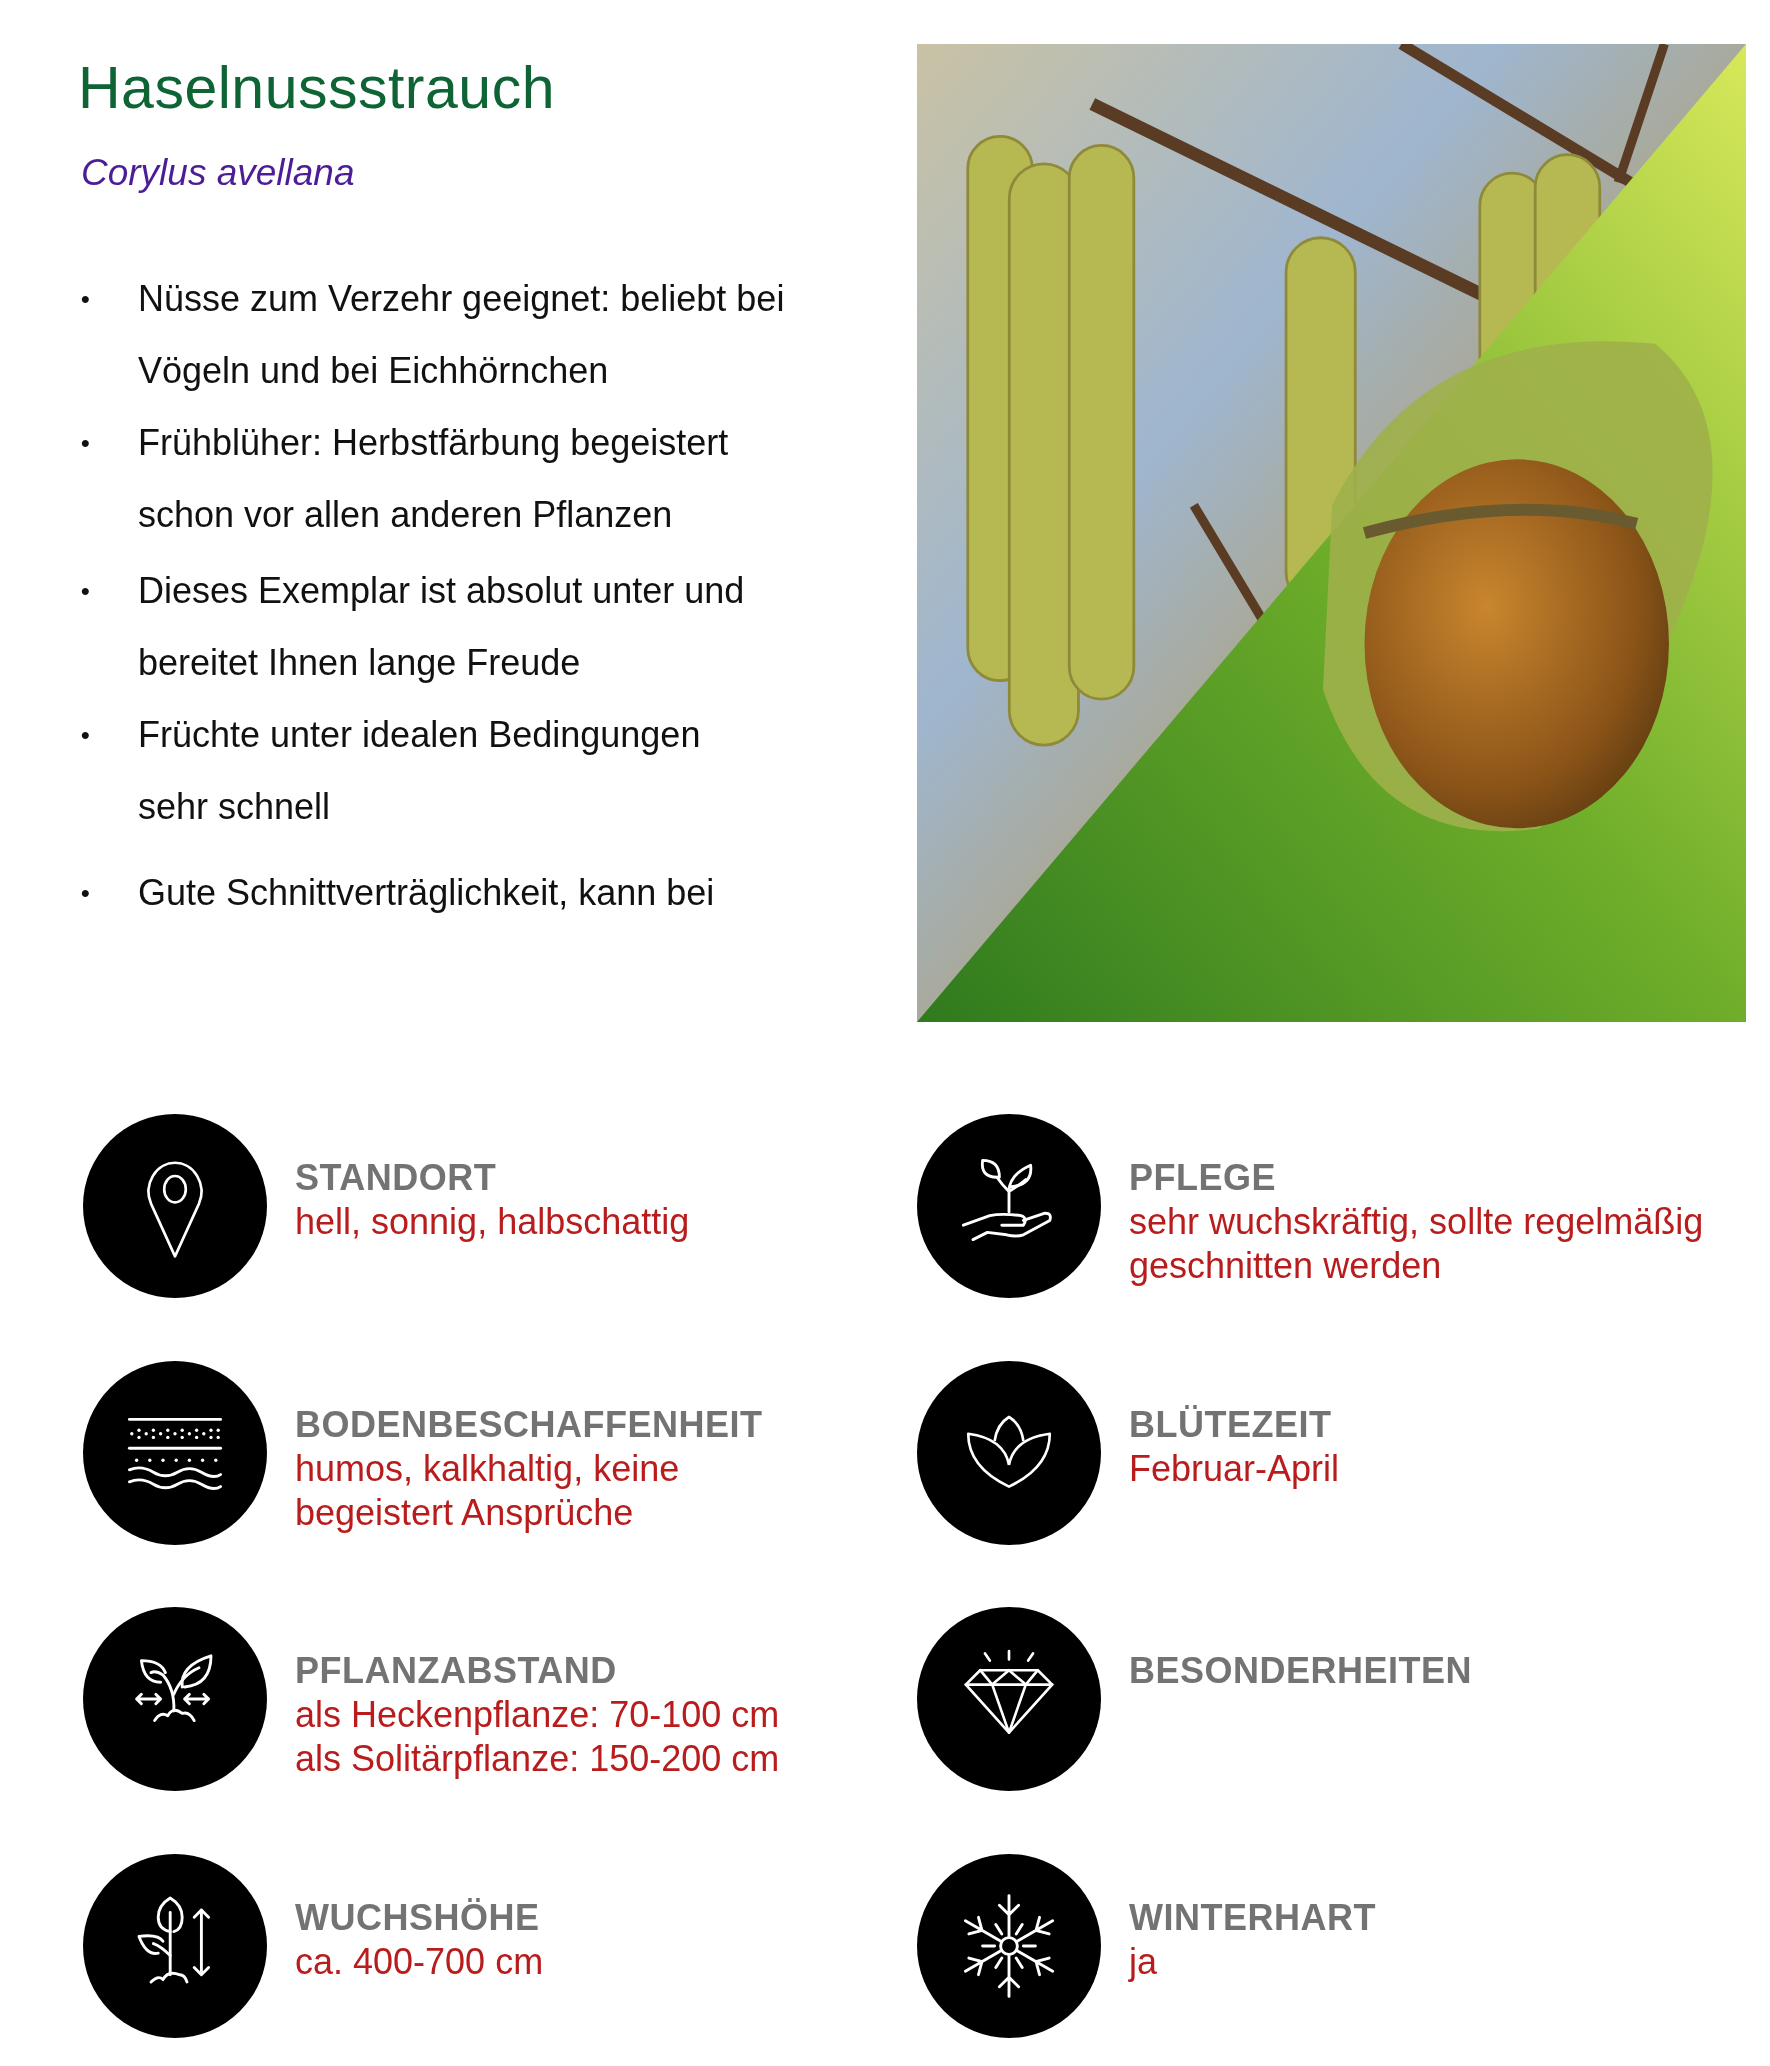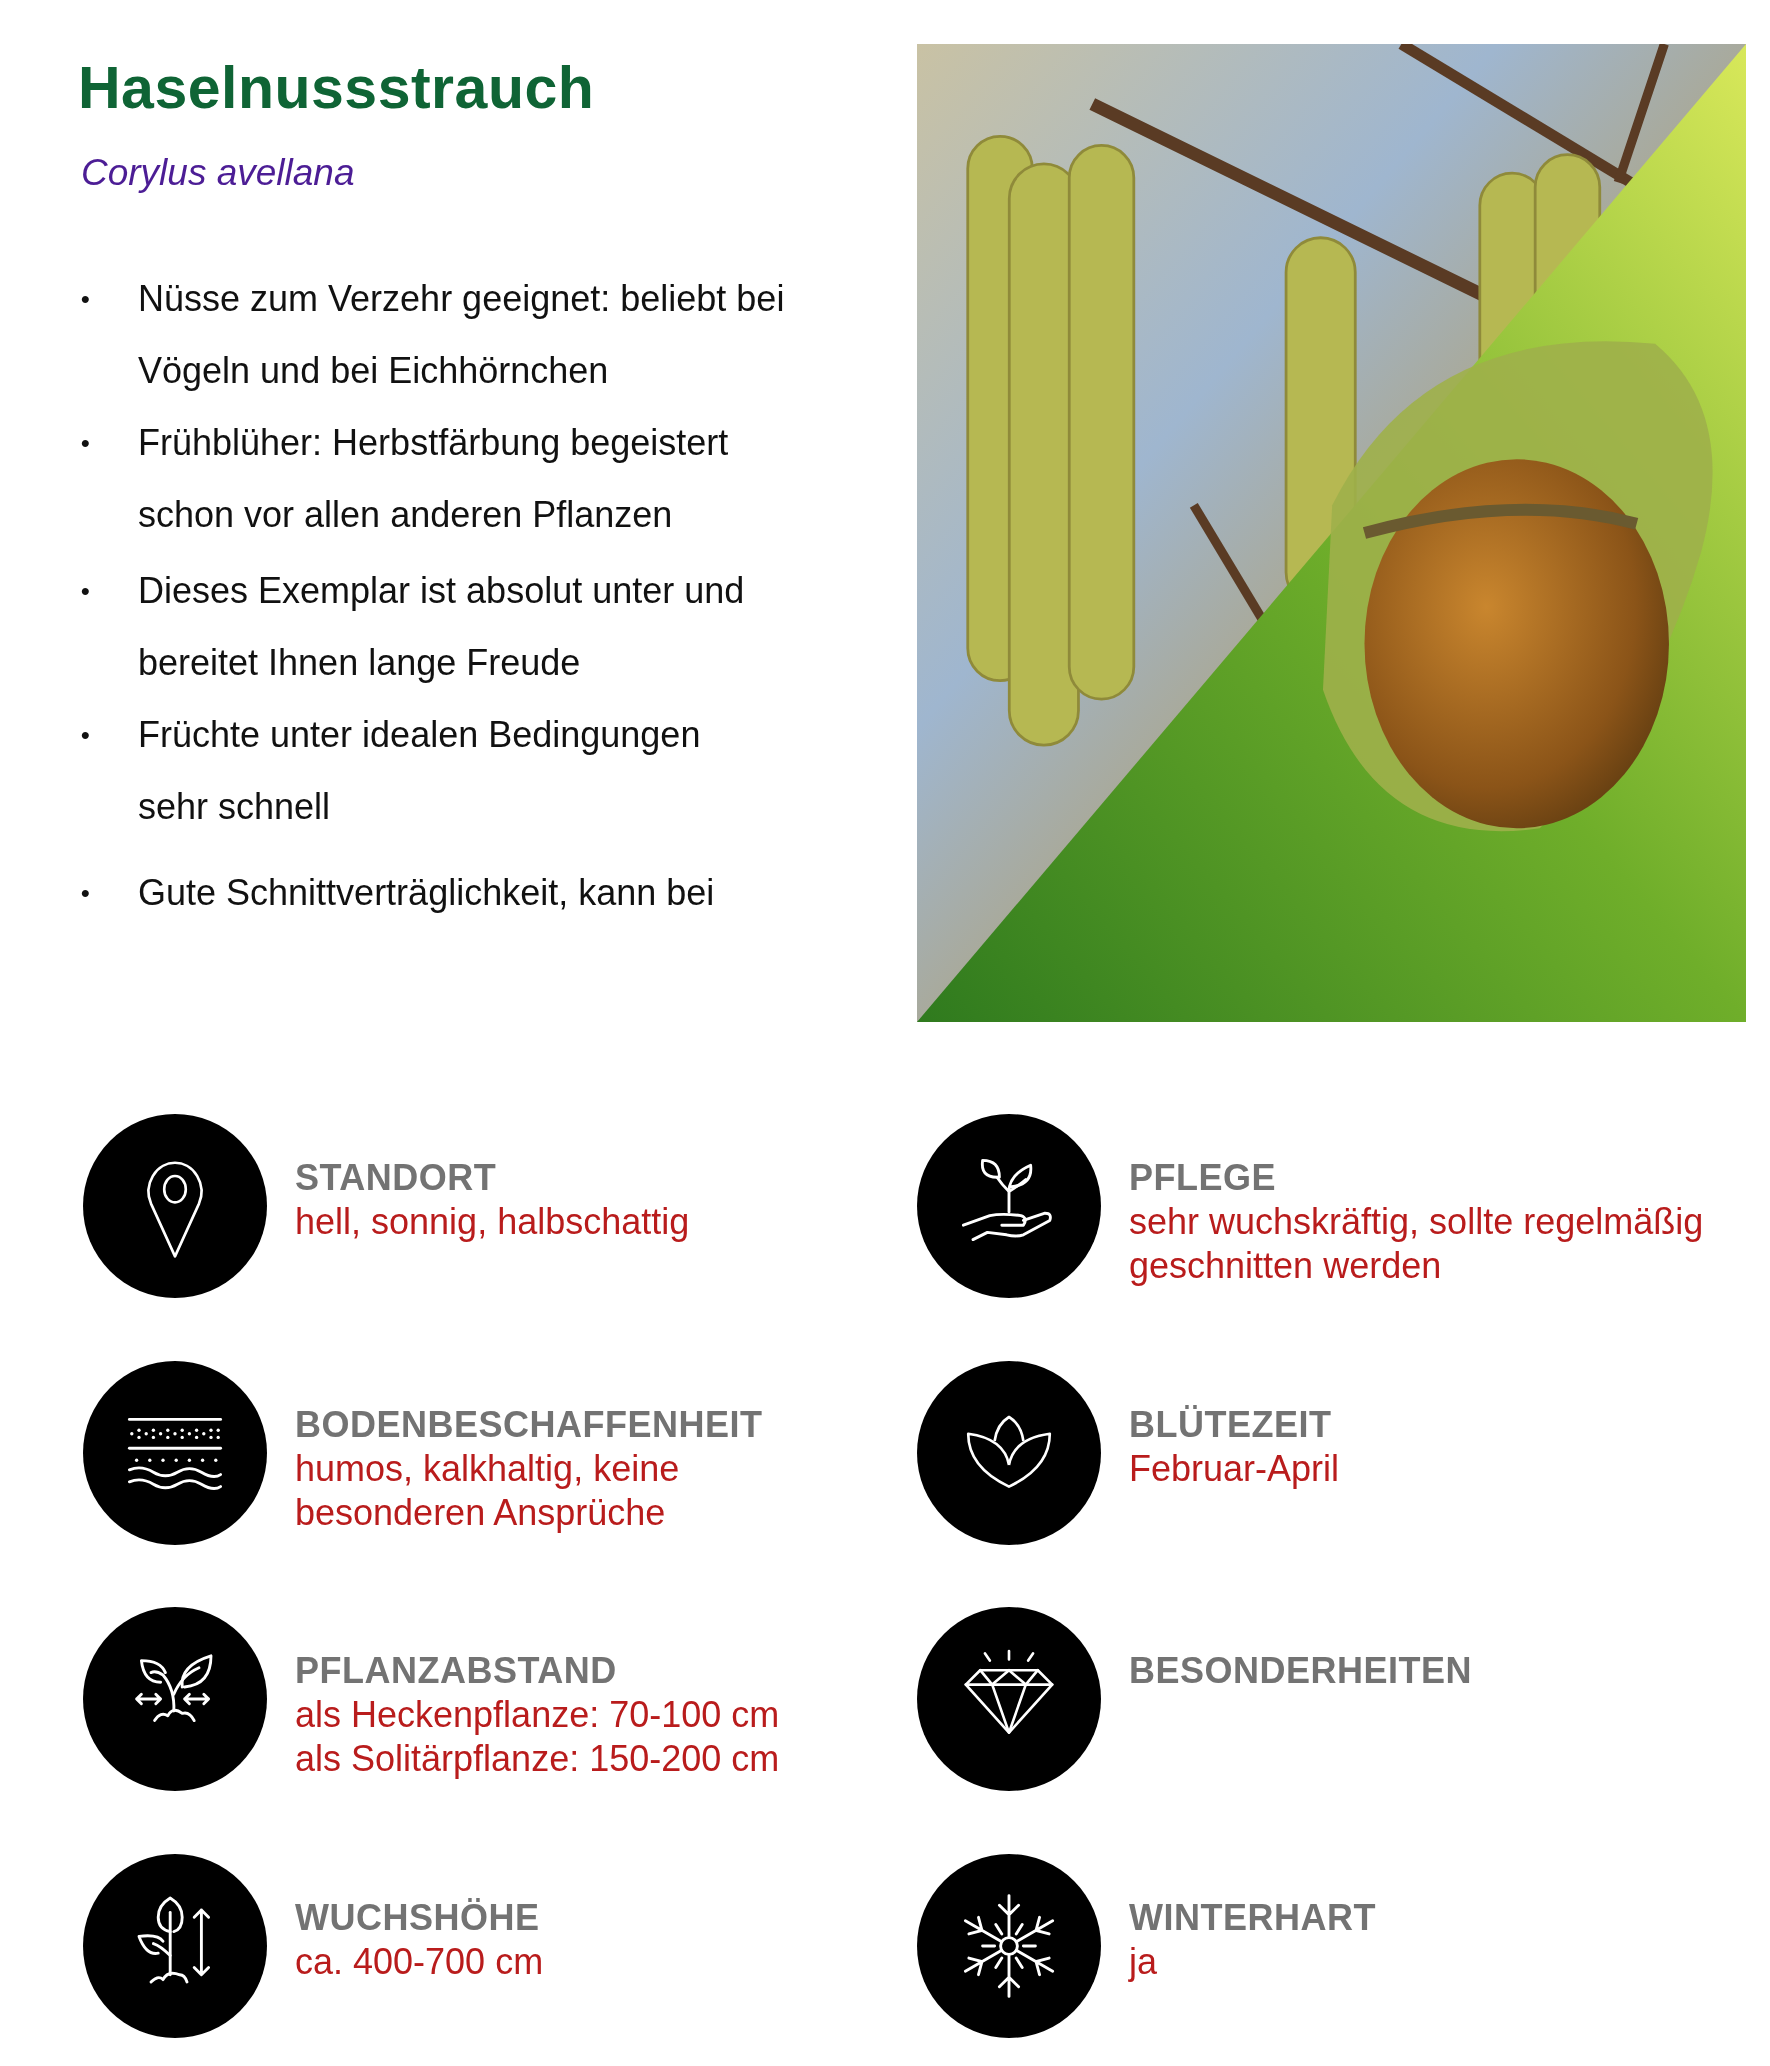"Haselnussstrauch" .title { font-weight: bold -> normal }
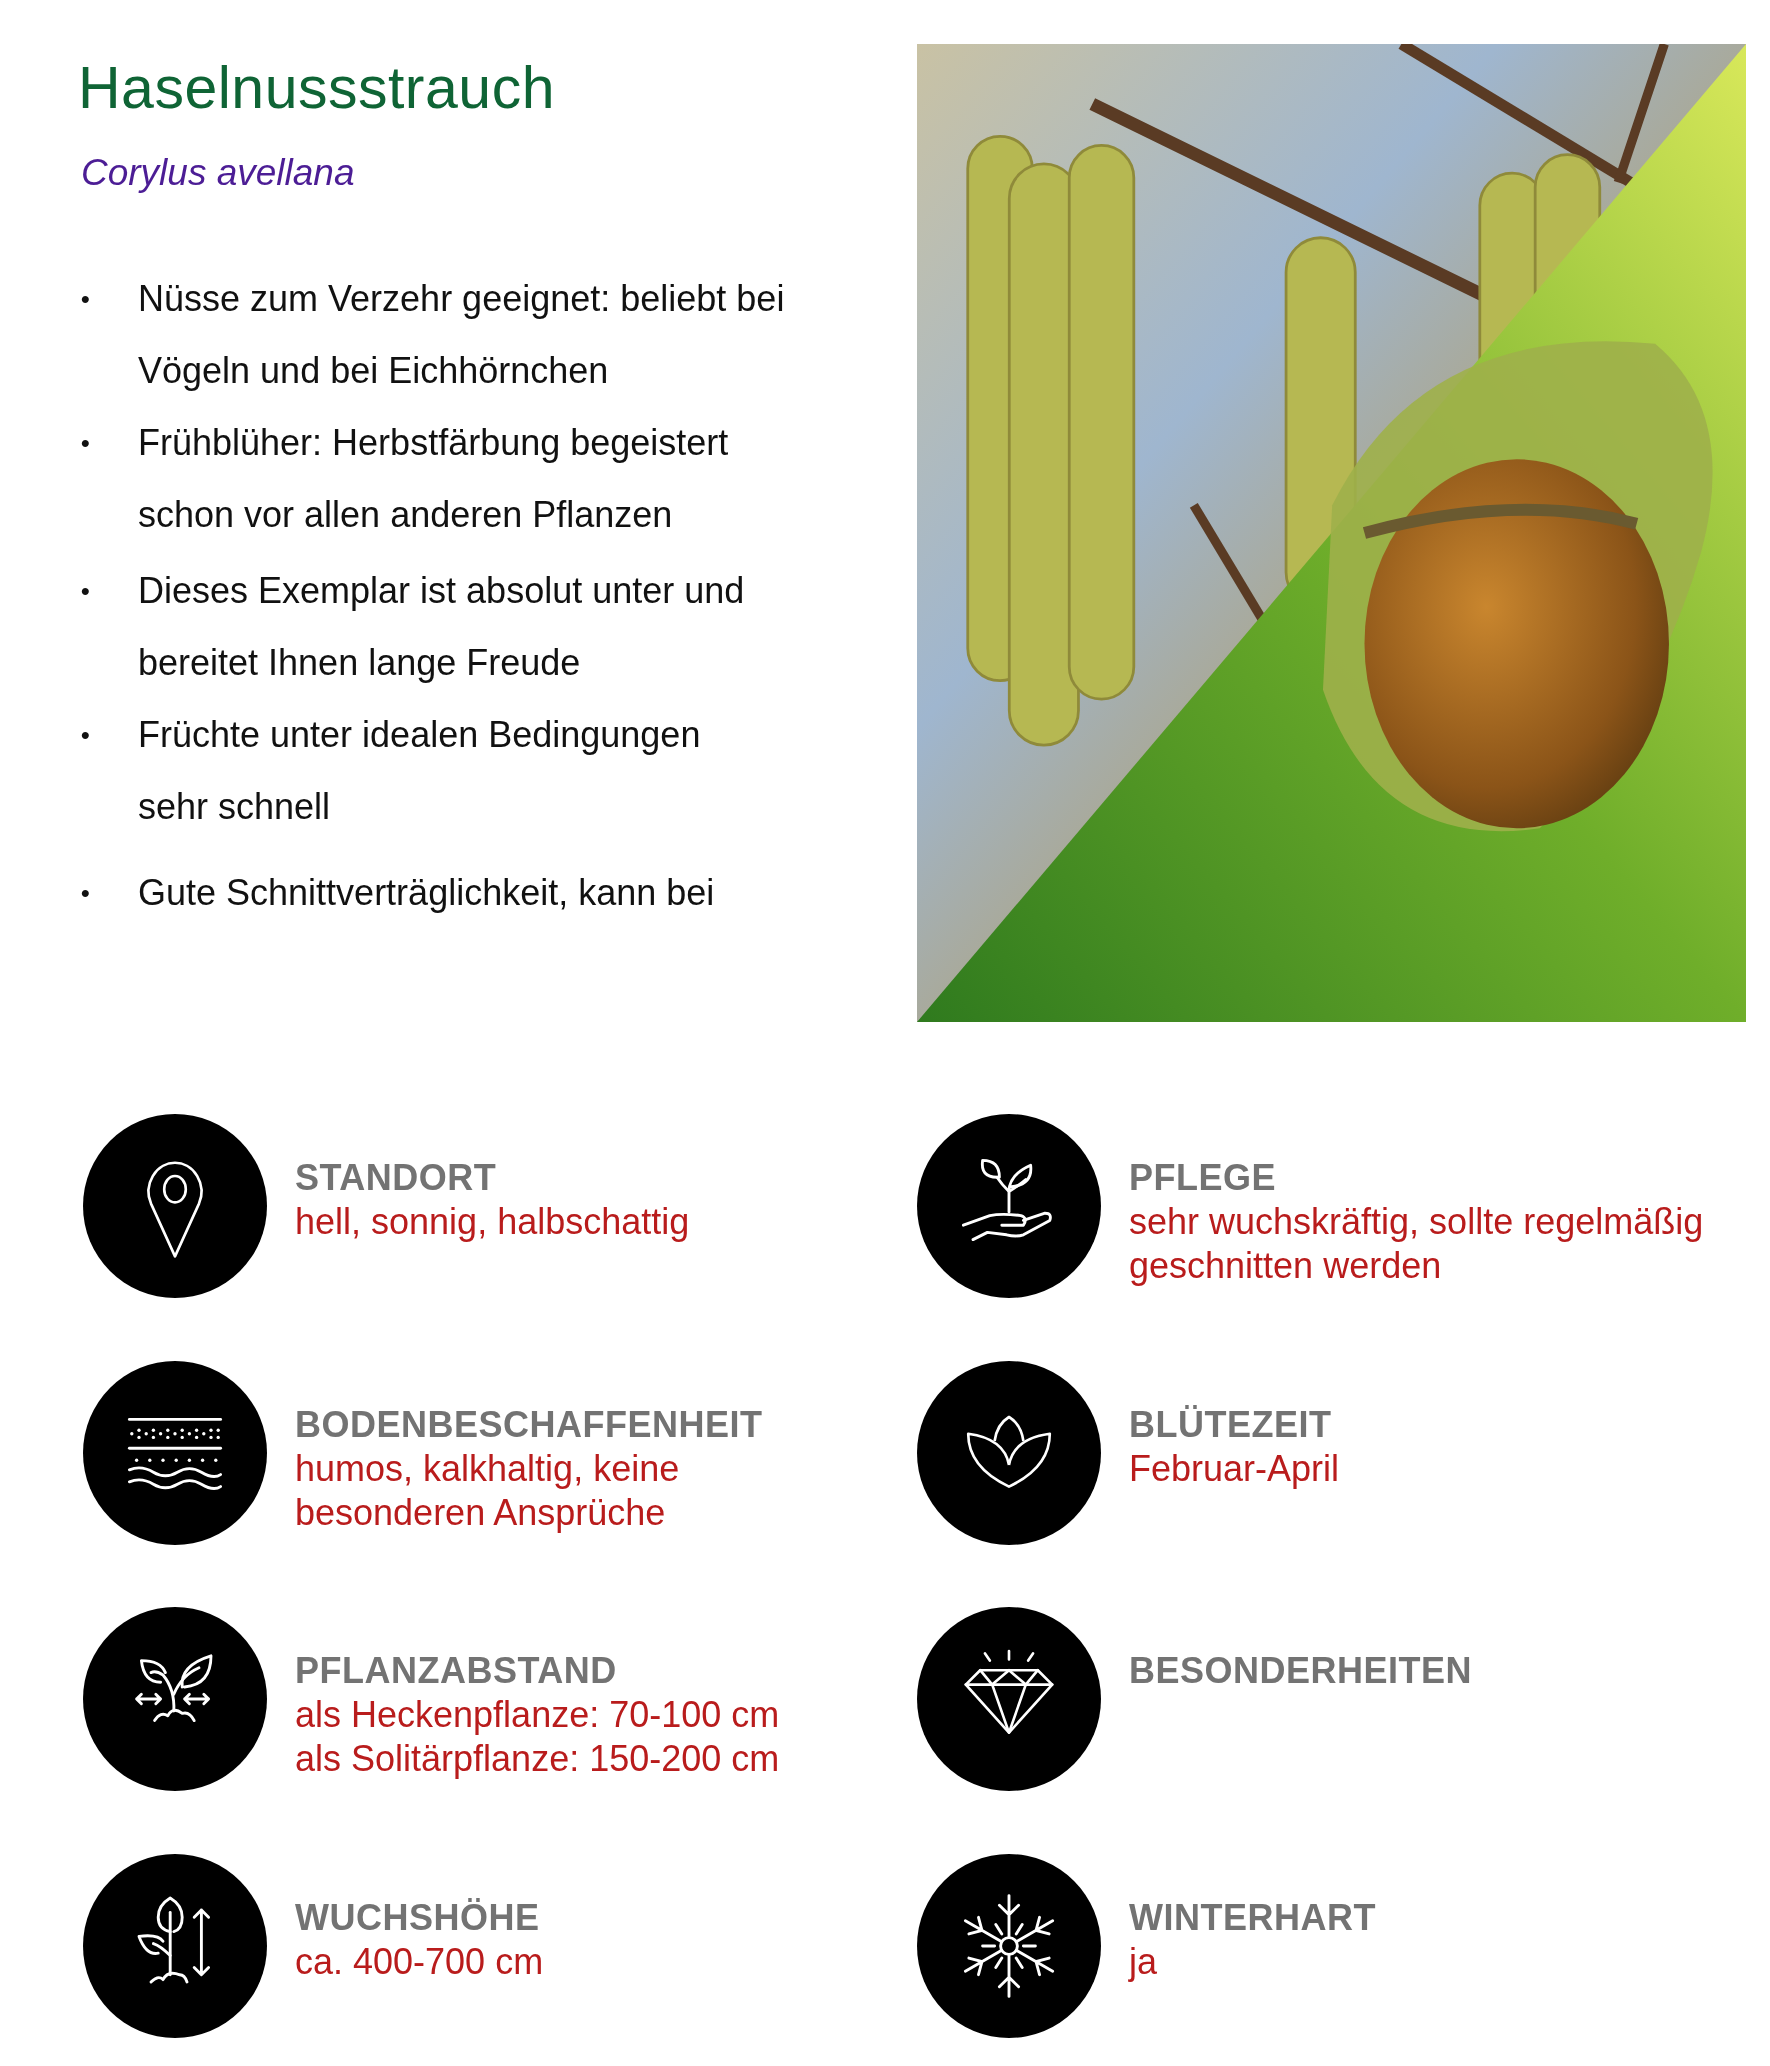"humos, kalkhaltig, keine" div.value { text: besonderen -> begeistert }
